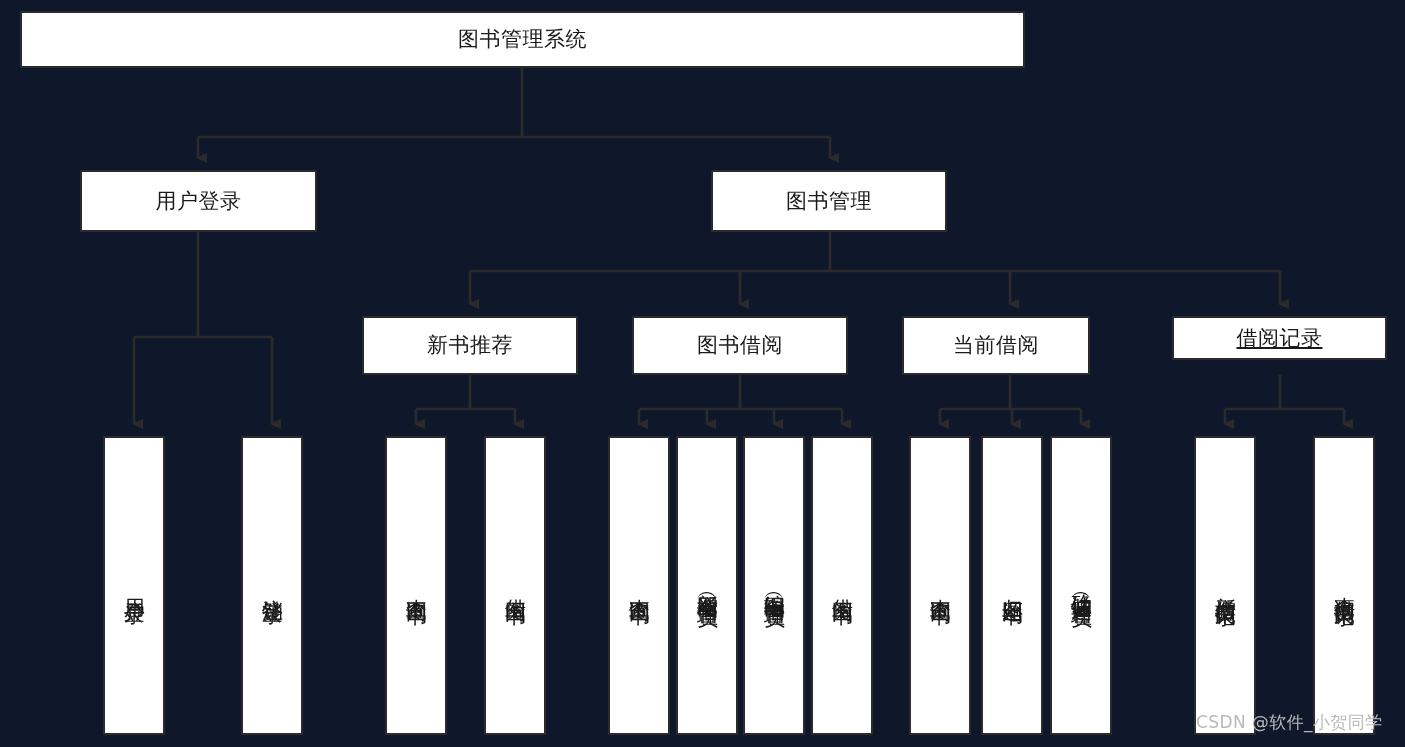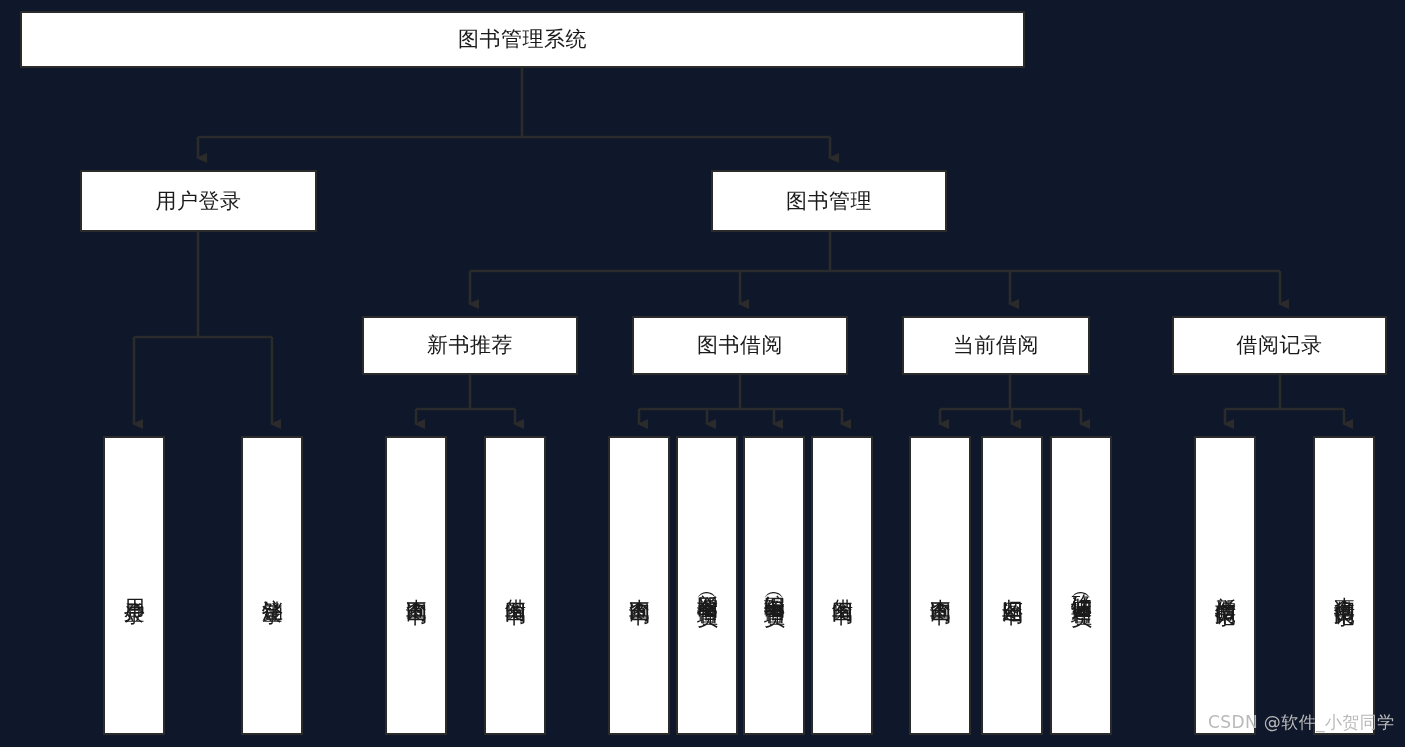"借阅记录" div.node-box { height: 59px -> 44px; text-decoration: none -> underline }
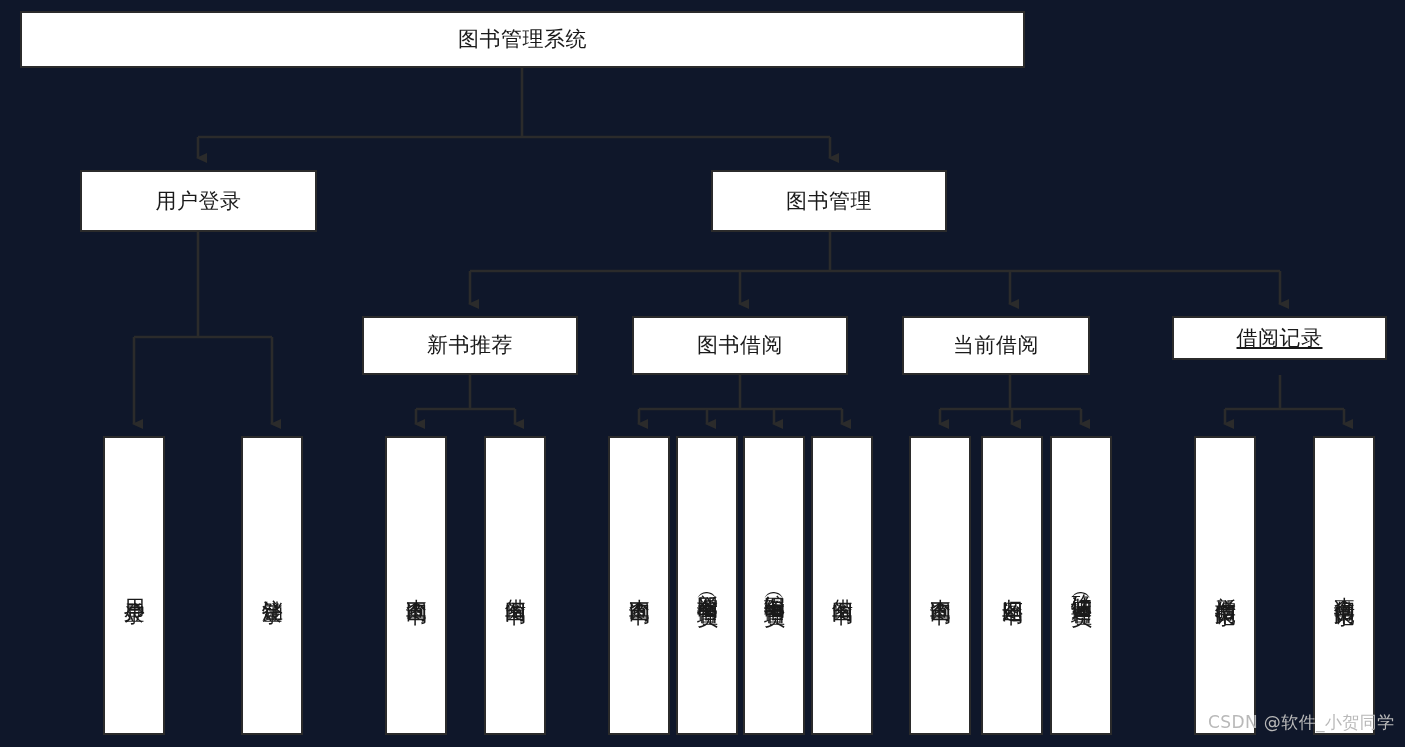"CSDN @软件_小贺同学" .watermark { padding-left: 12px -> none }
